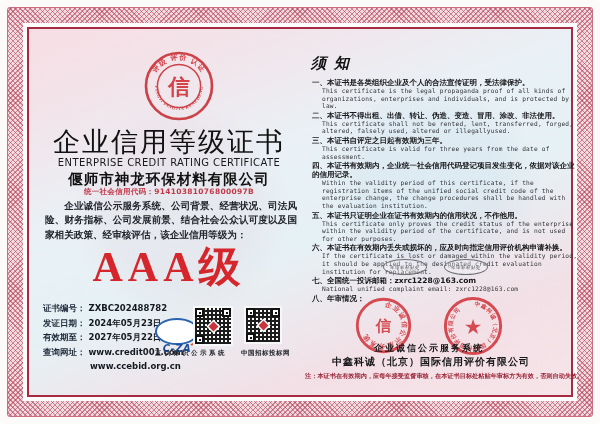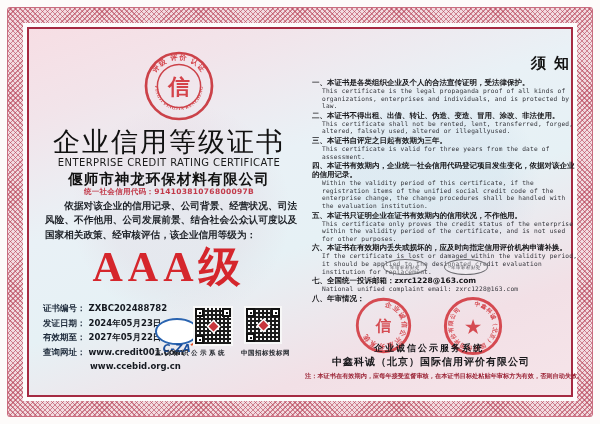"须知" .notice-title { font-style: none -> italic; text-align: right -> left }
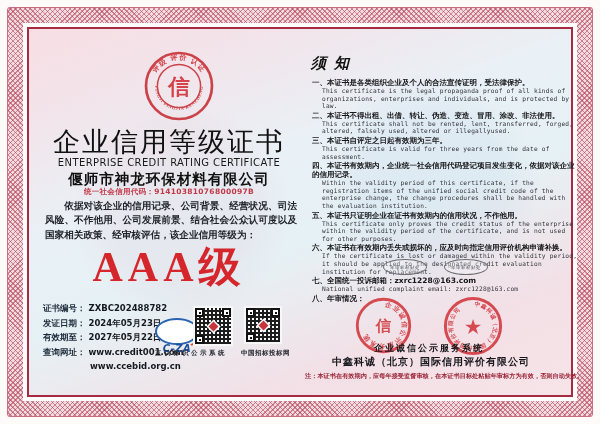"依据对该企业的信用记录、公司背景、经营状况、司法风险、不作他用、公司发展前景、结" div.statement { text: 依据对该企业的信用记录、公司背景、经营状况、司法风险、不作他用 -> 企业诚信公示服务系统、公司背景、经营状况、司法风险、财务指标 }
